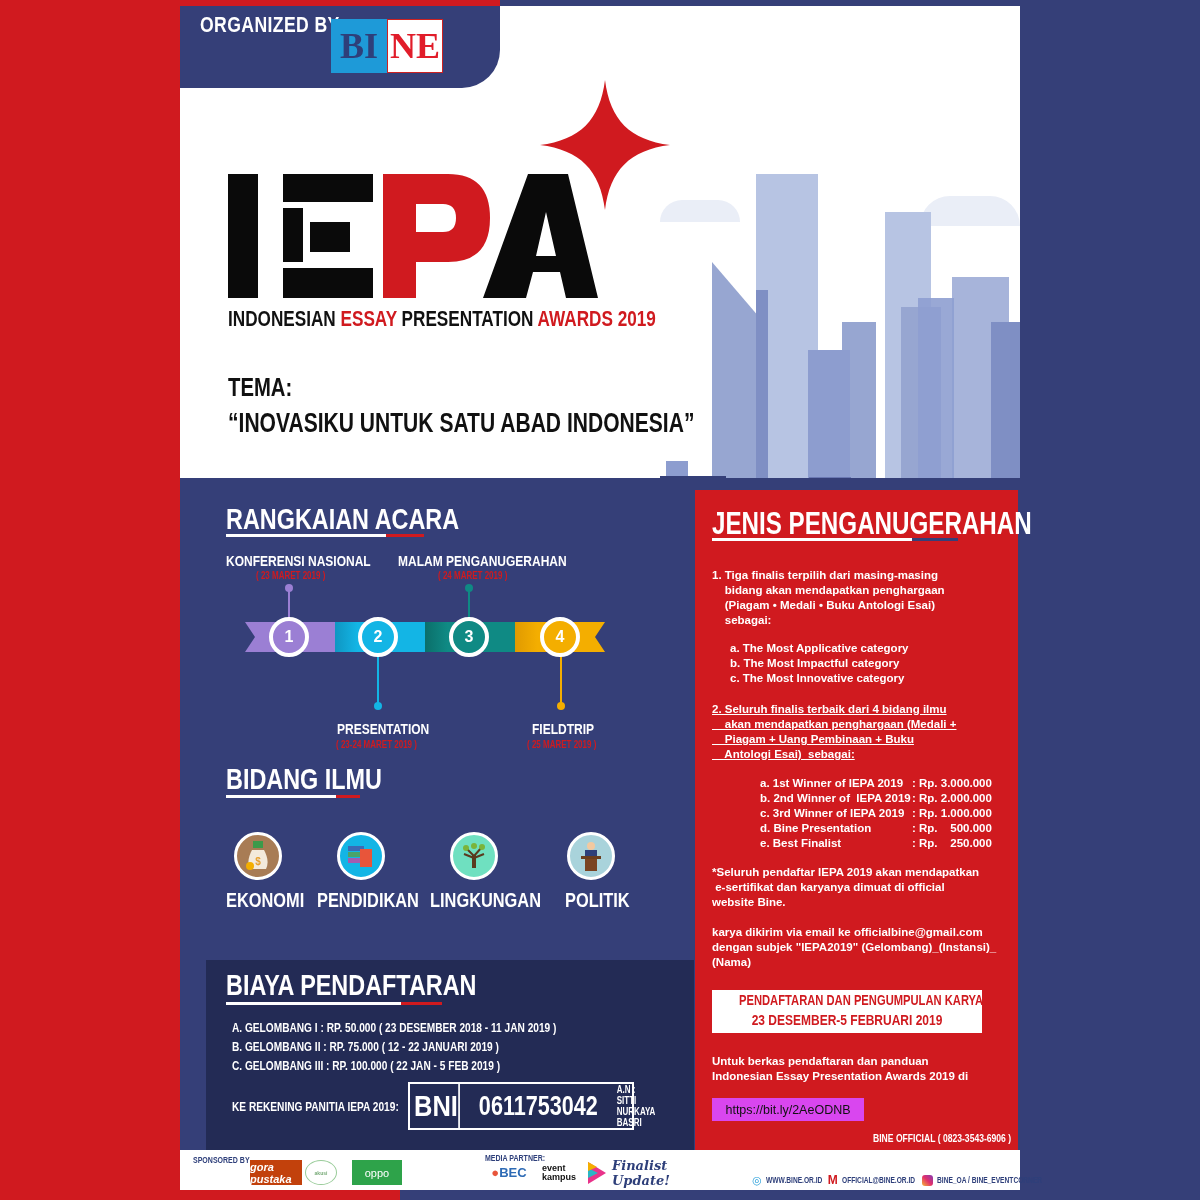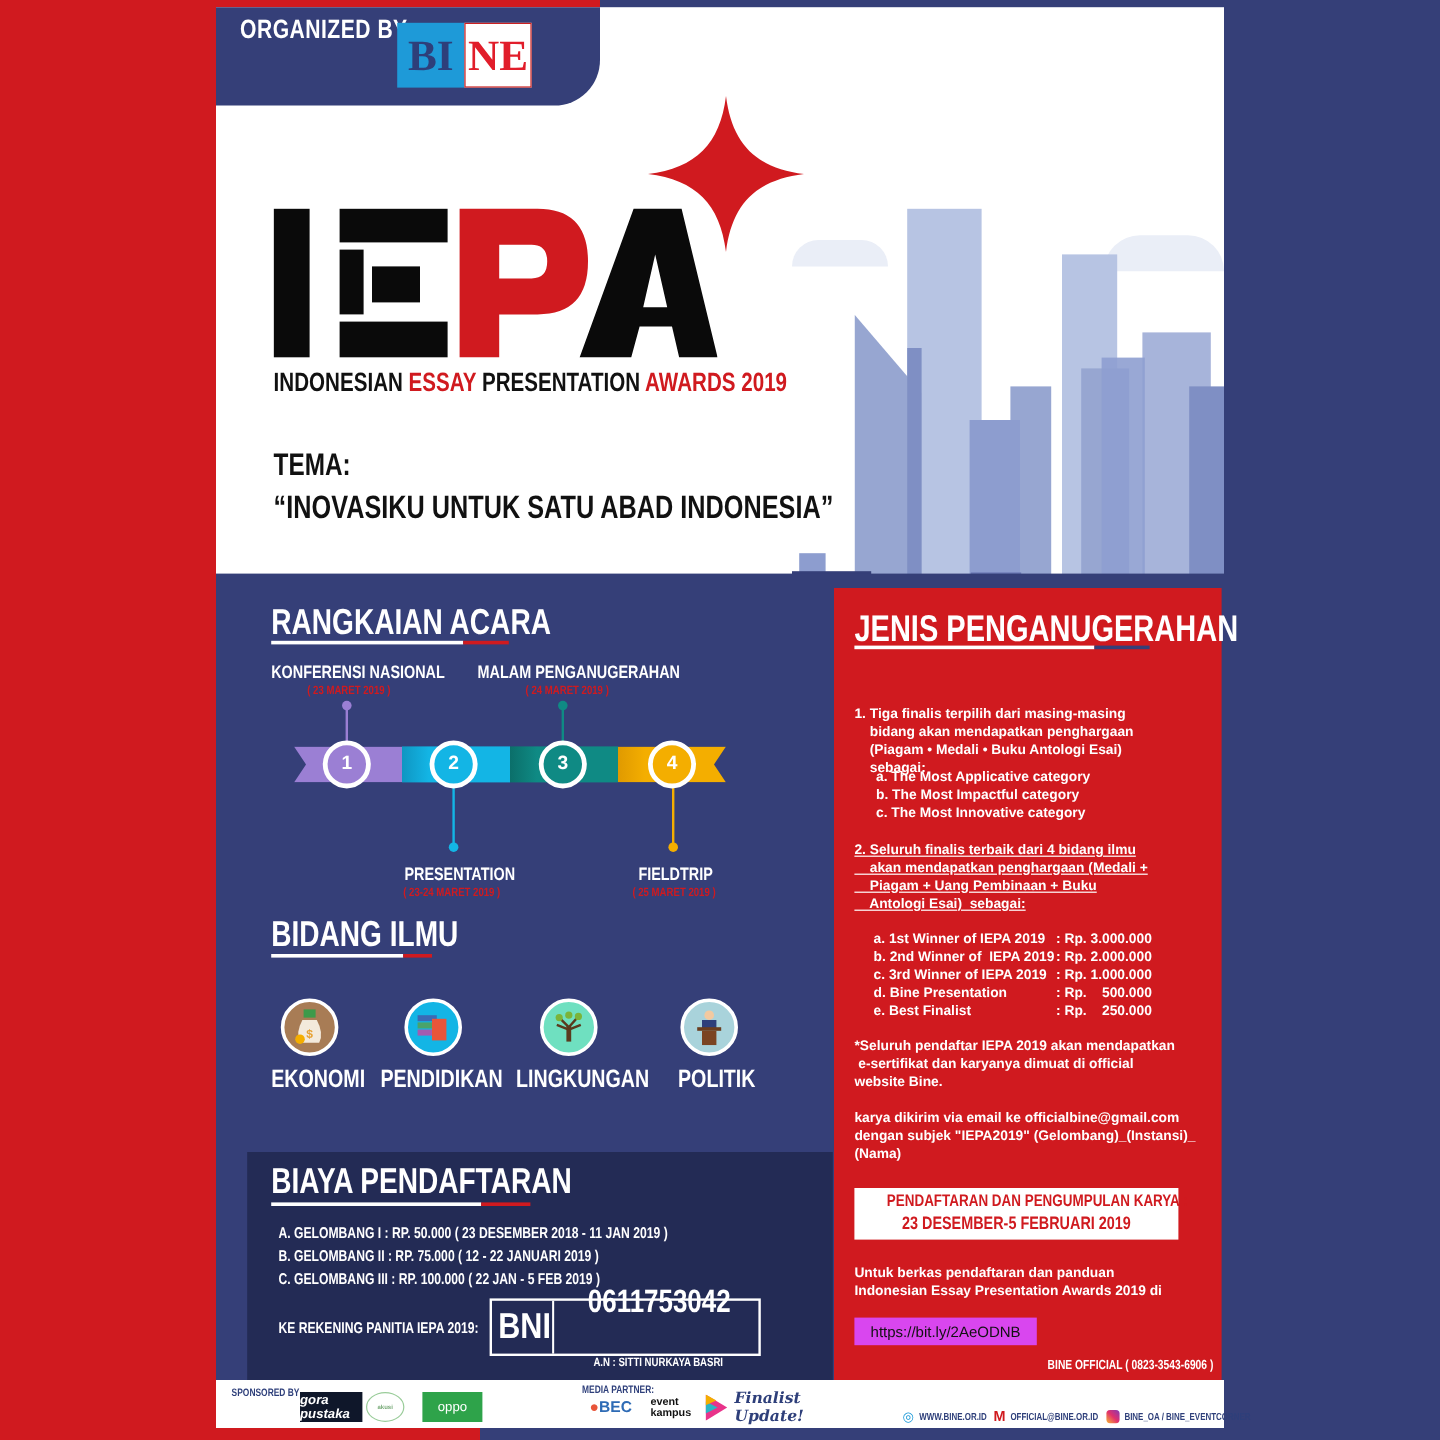"1. Tiga finalis terpilih dari" div.abs { top: 588px -> 568px }
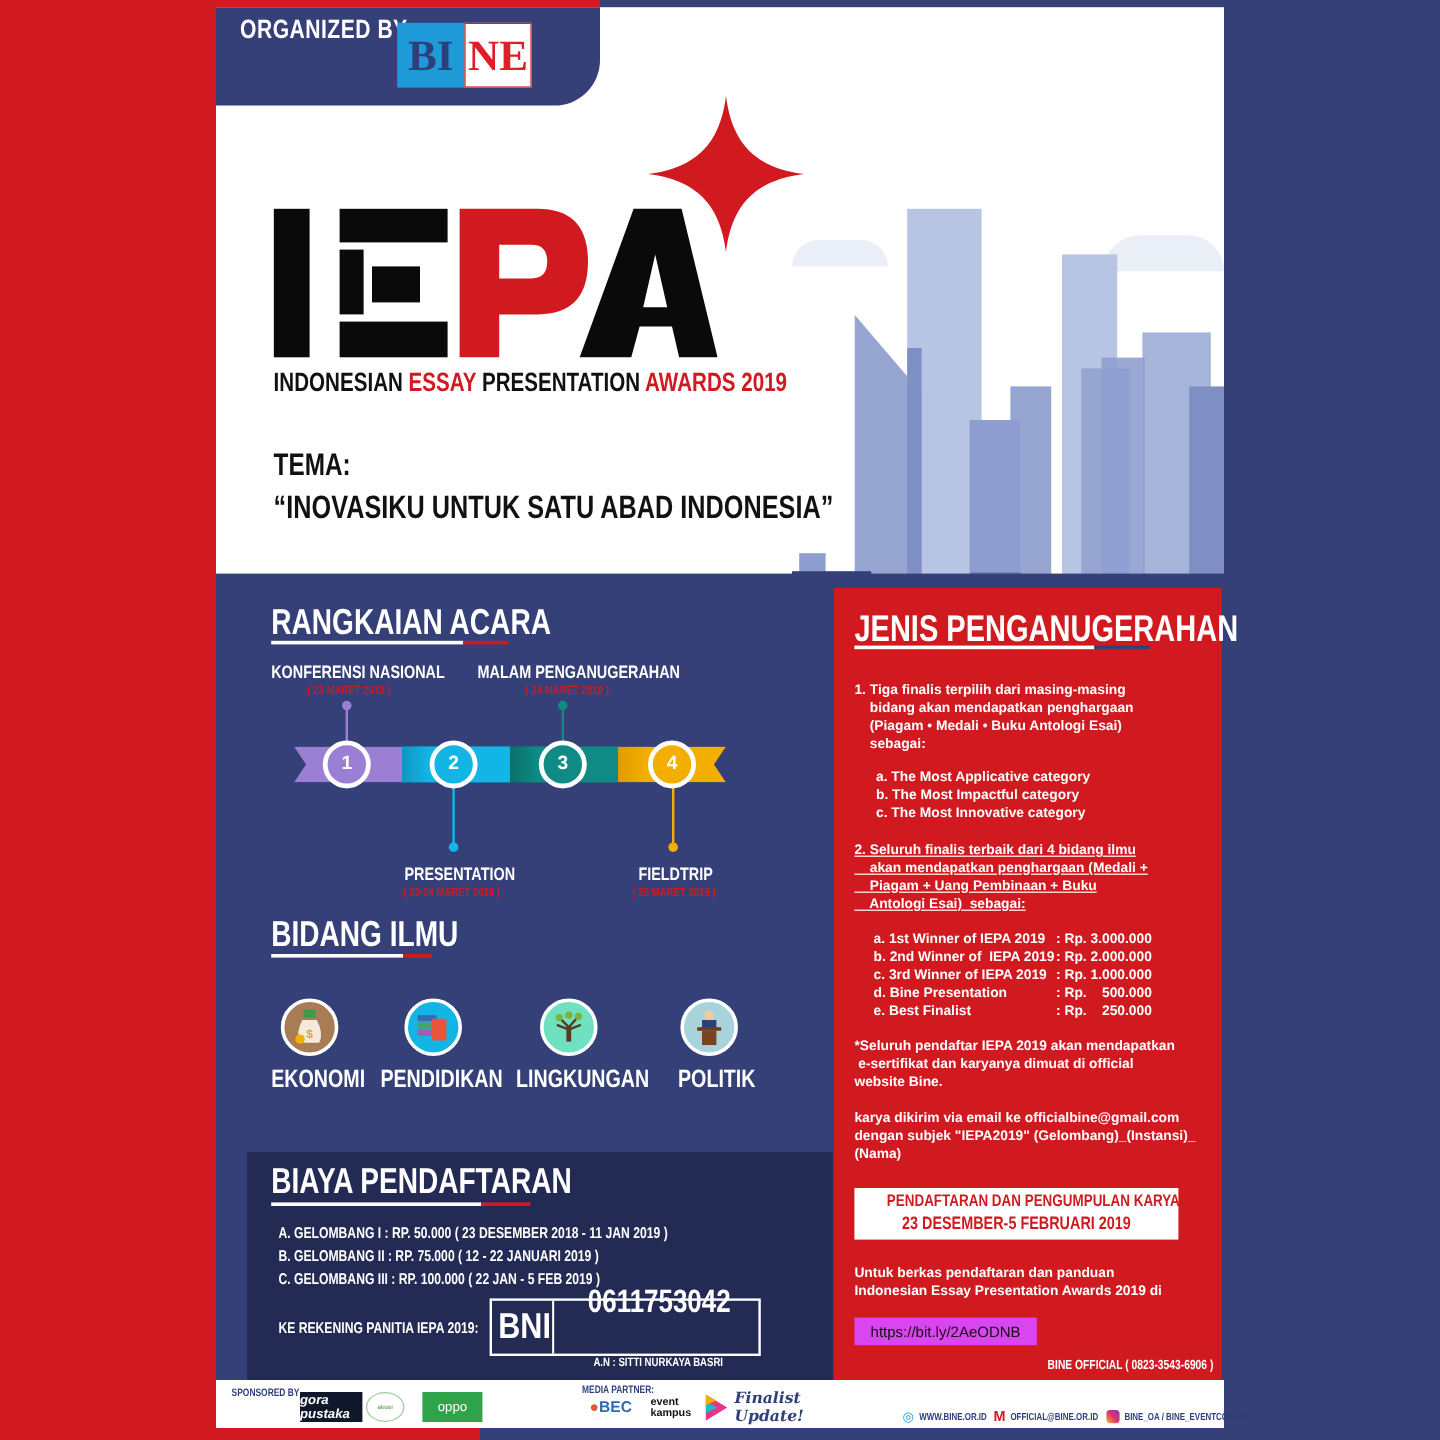"a. 1st Winner of IEPA" .prize-name { margin-left: none -> 32px }
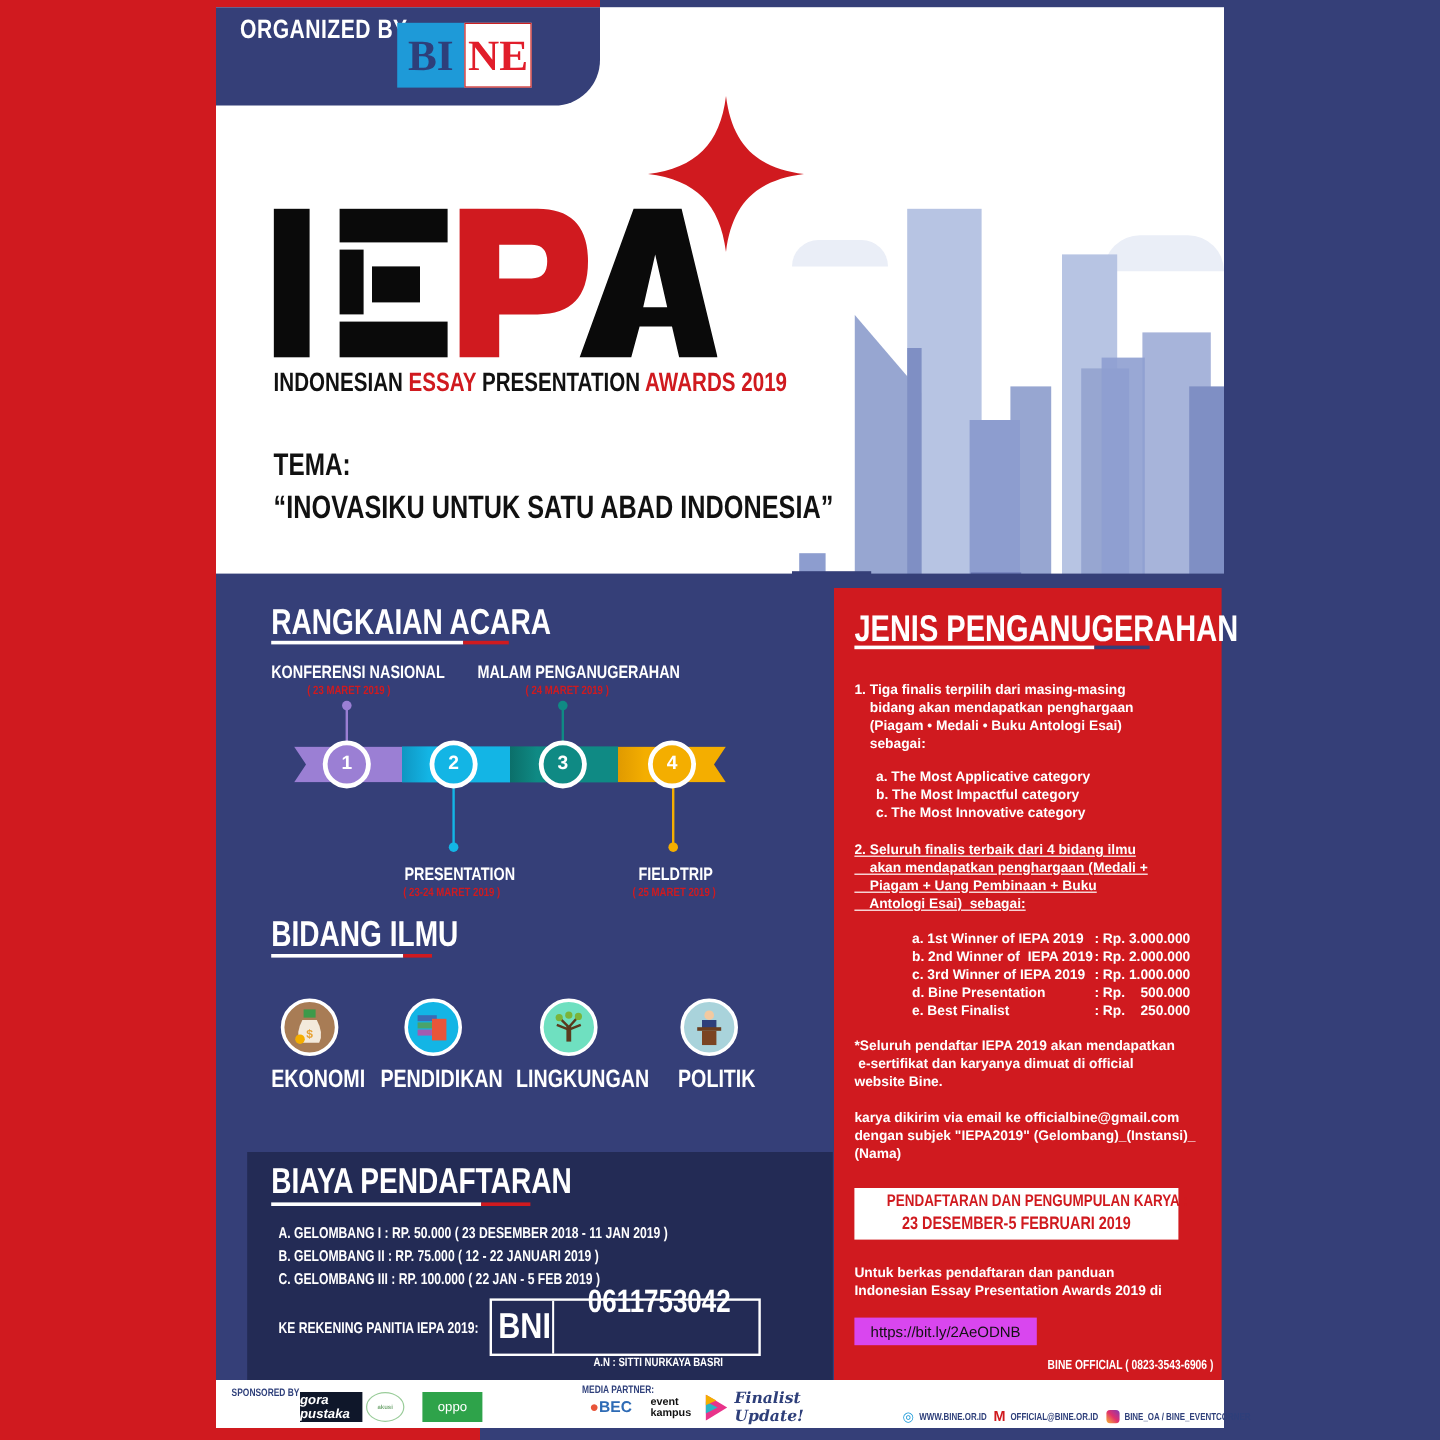"0611753042" .bni-r { flex-direction: column -> row; gap: 32px -> none }
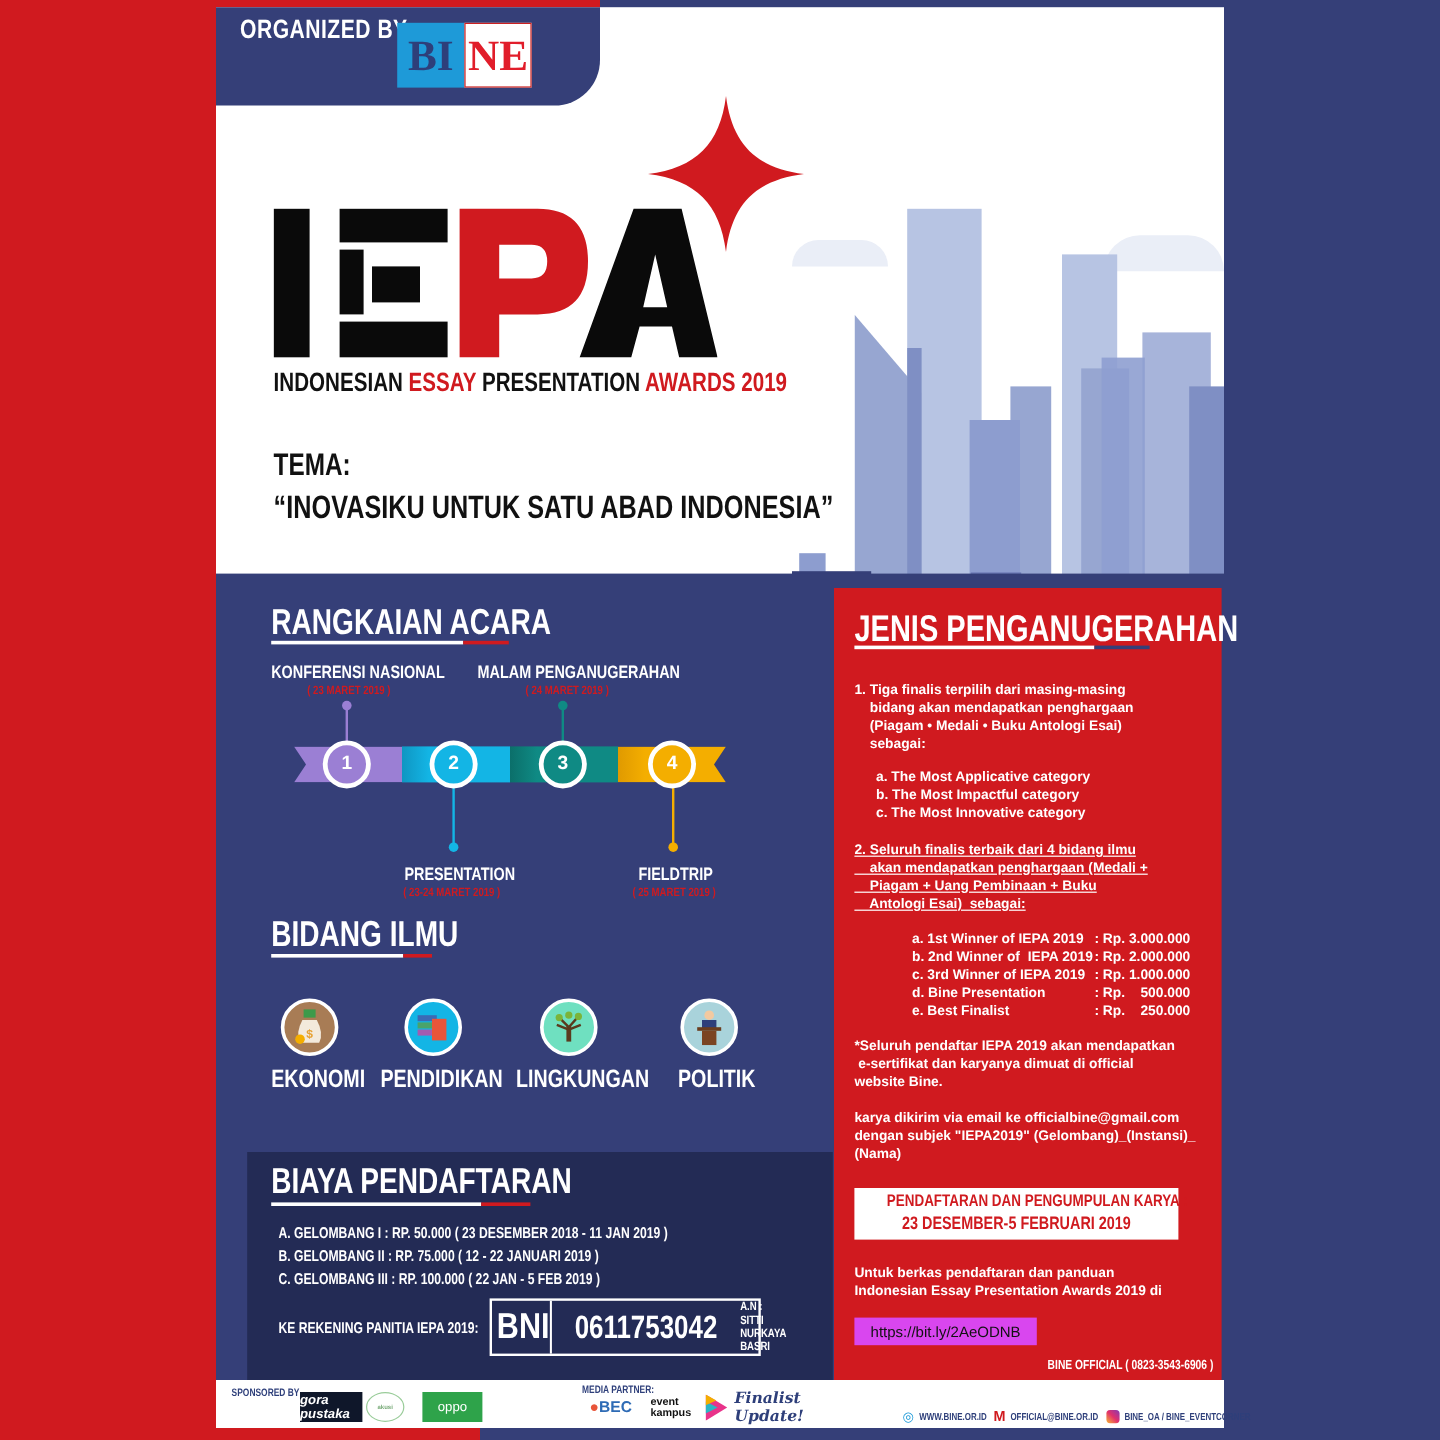"gora pustaka" div.spons { background: #0f172a -> #c2410c }
